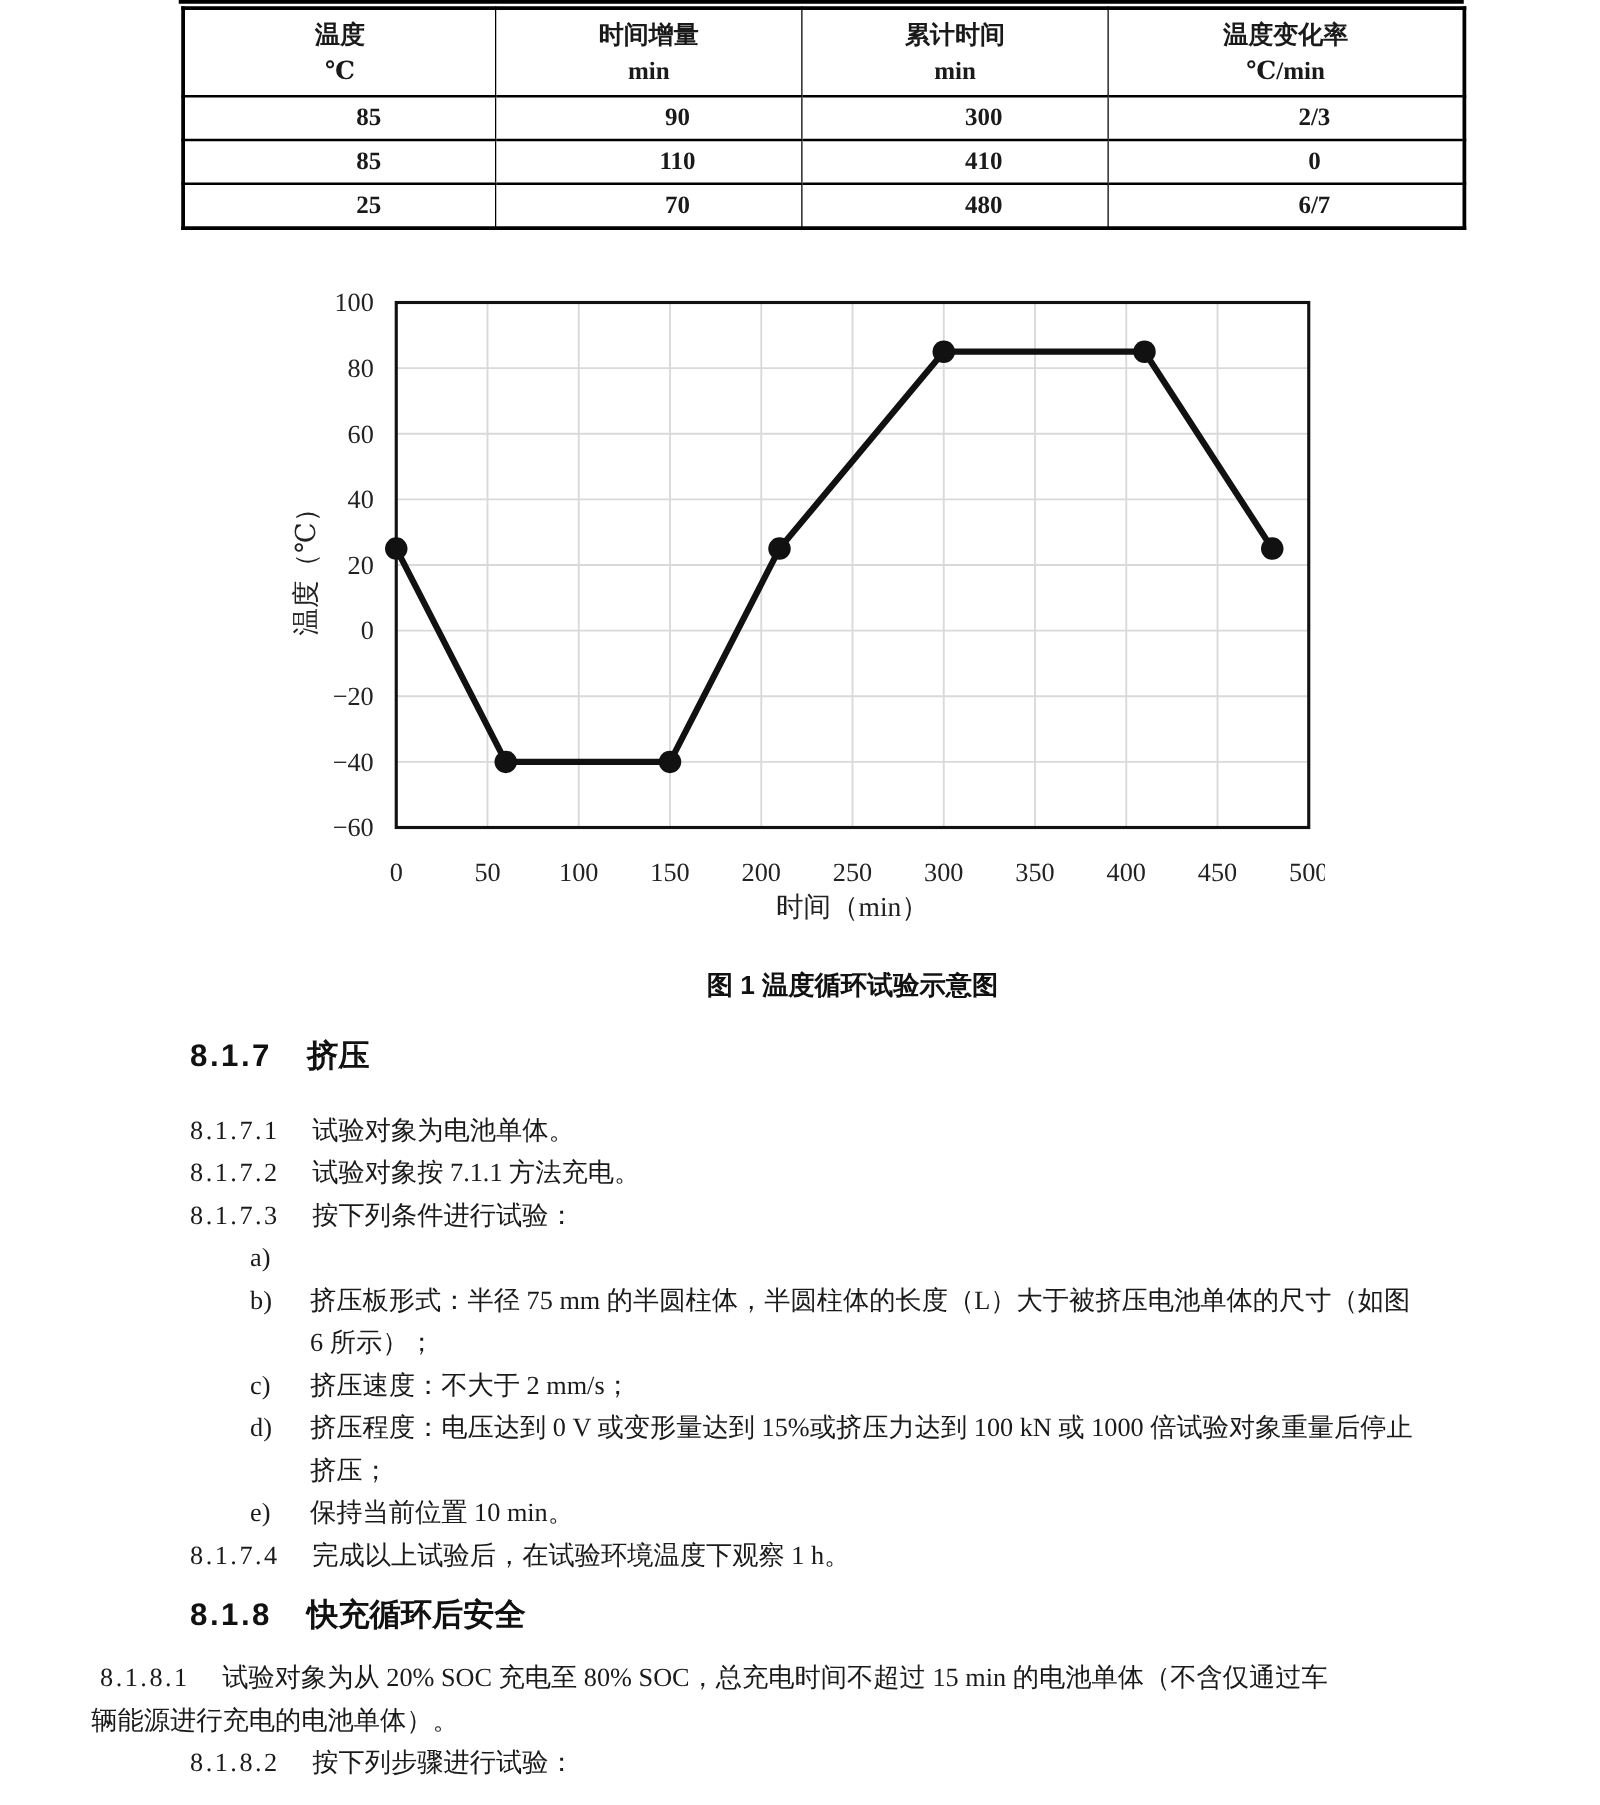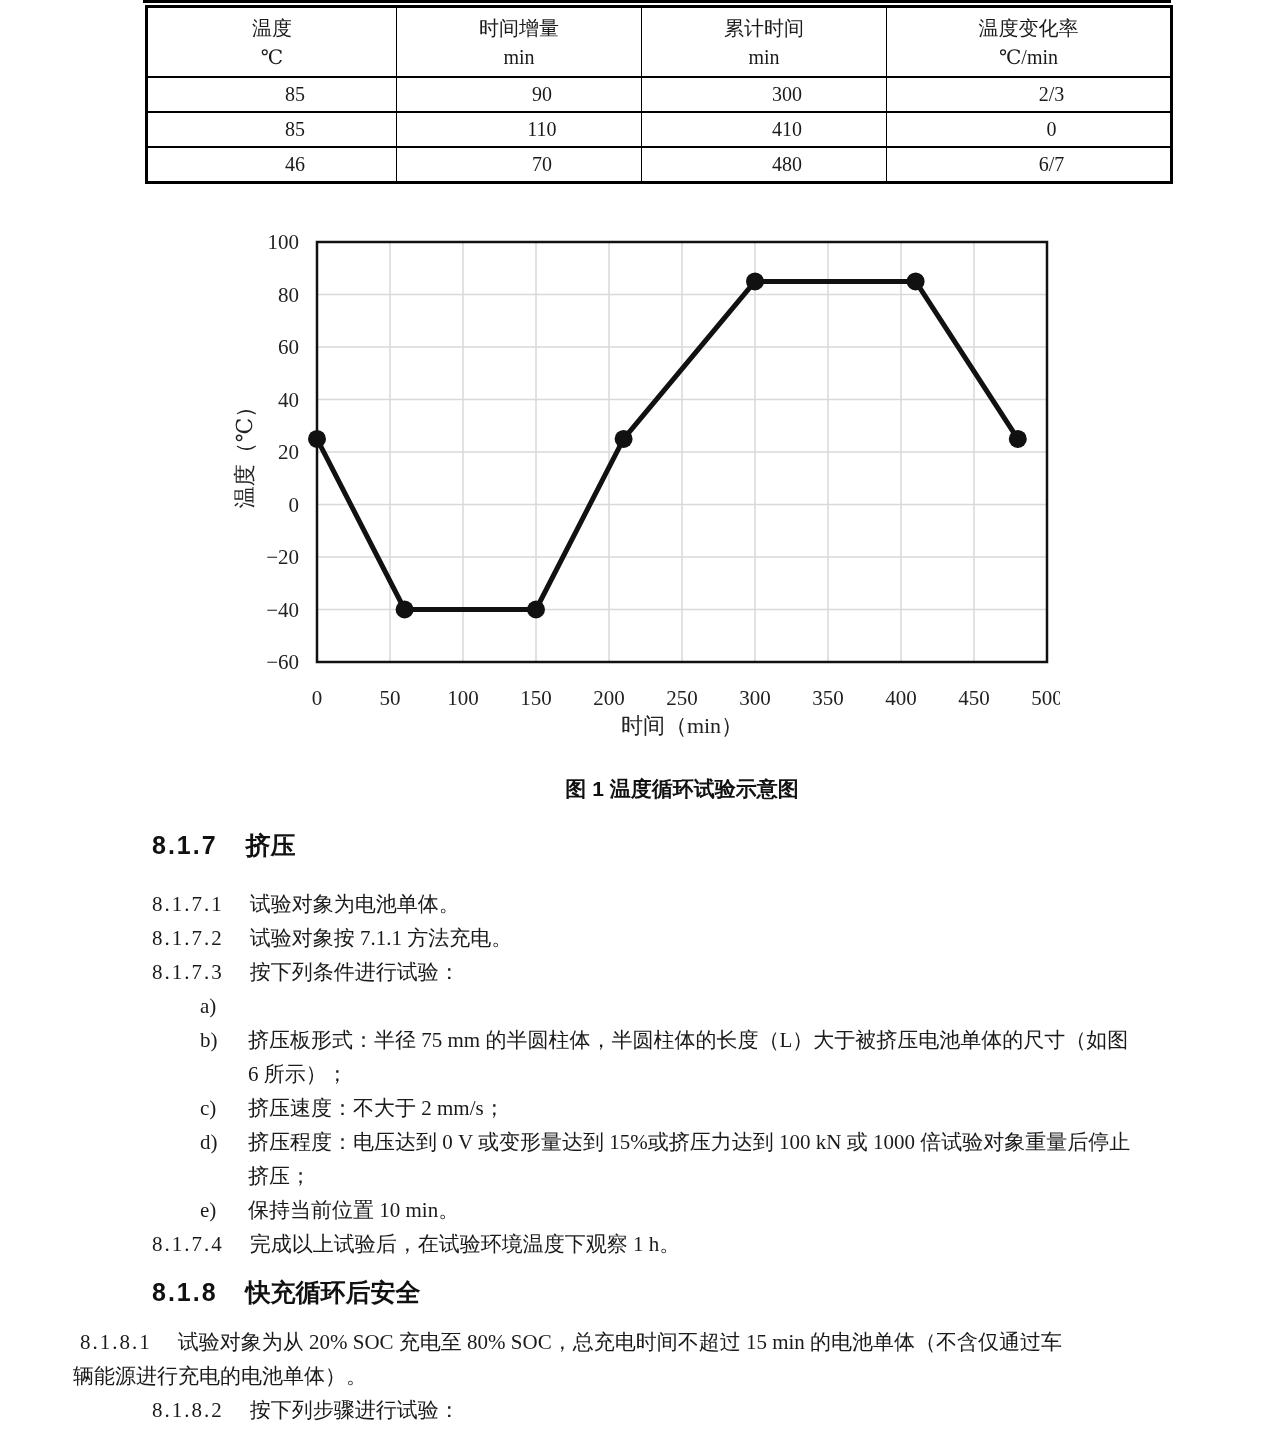"温度" table.spec th, table.spec td { font-weight: normal -> bold }
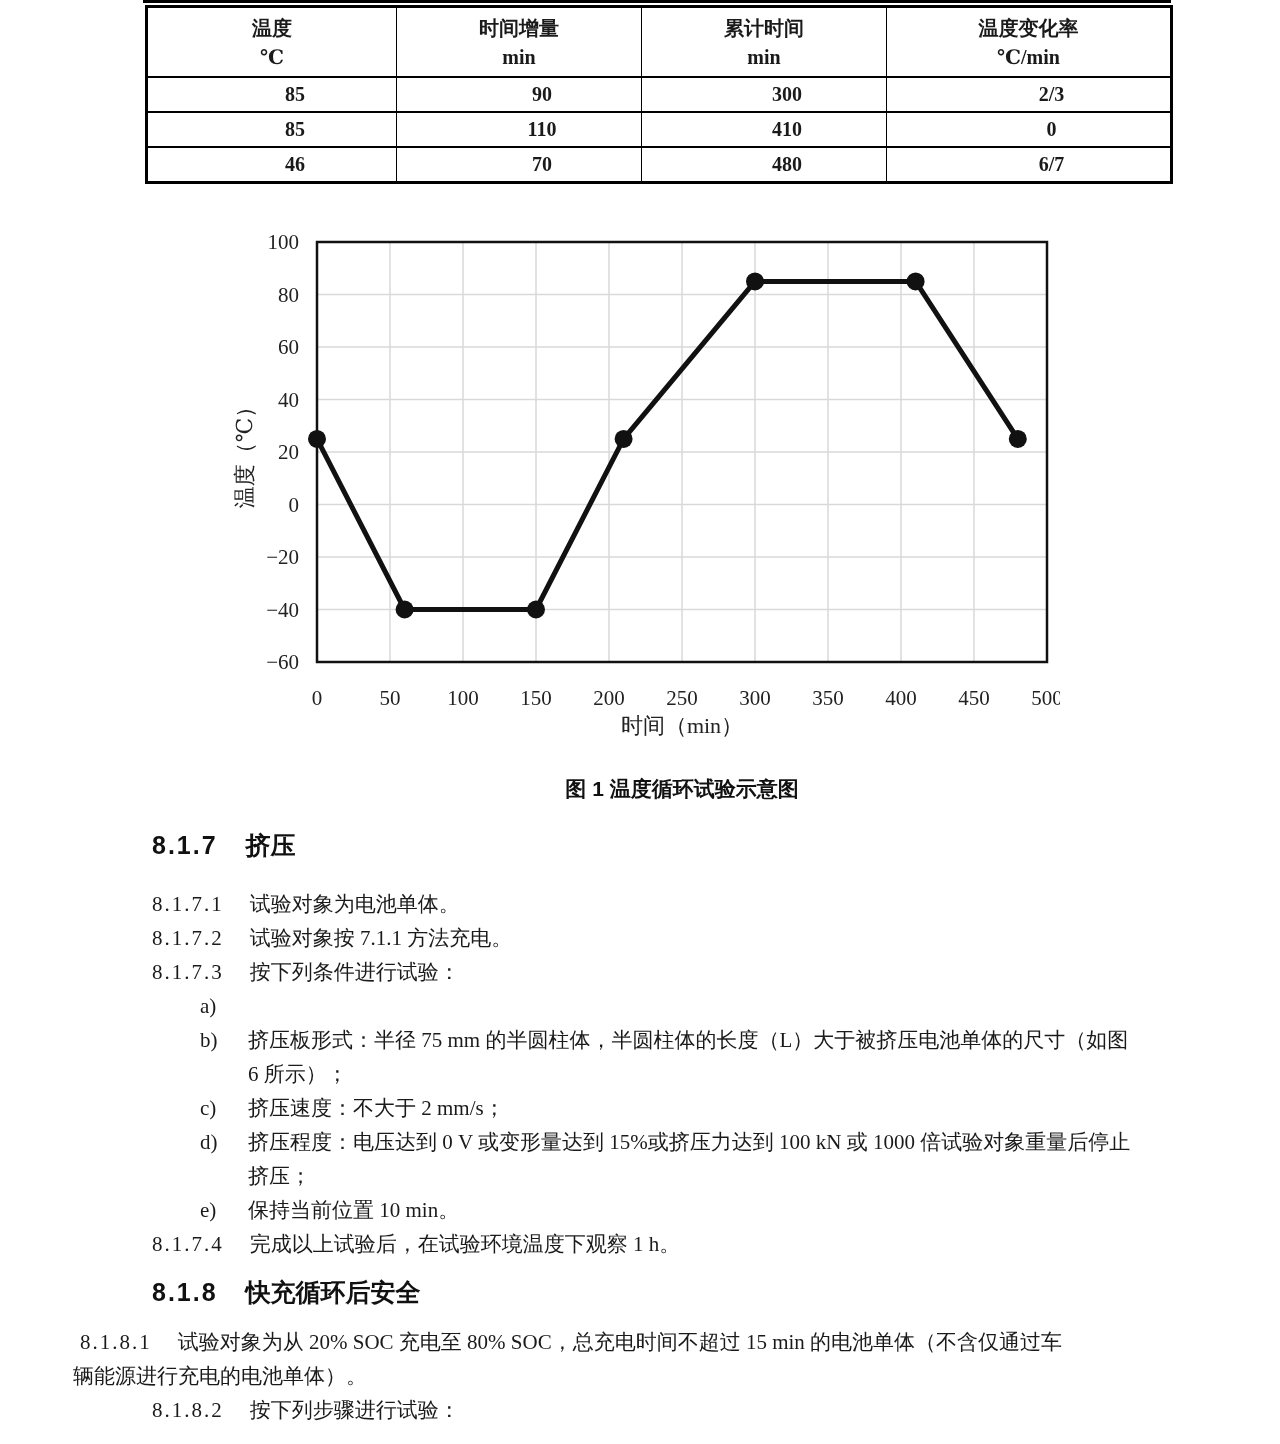"46" td { text: 46 -> 25 }
